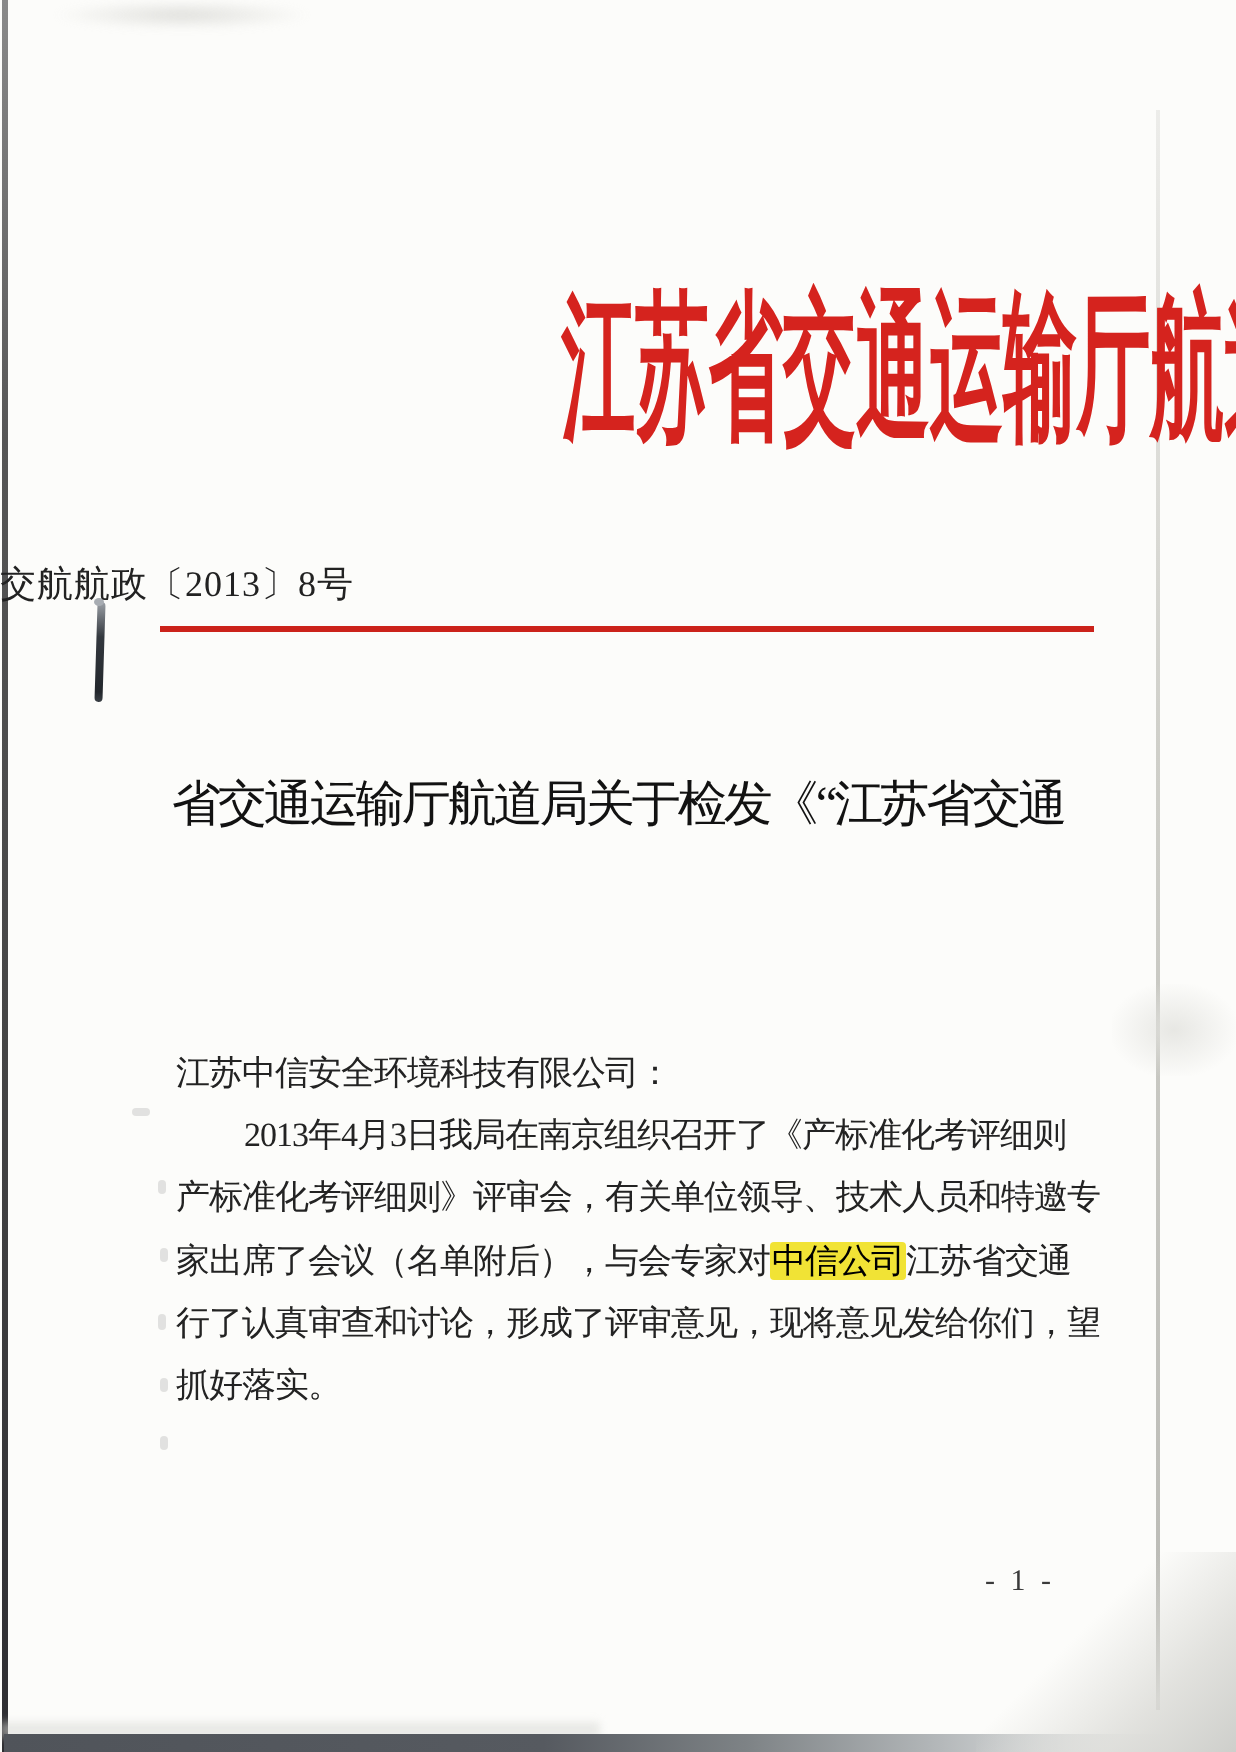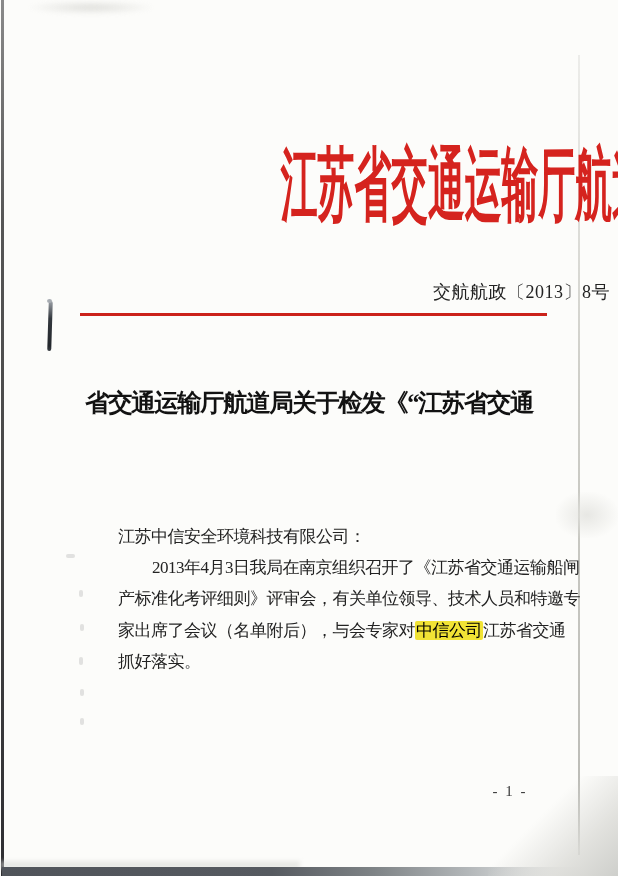"交航航政〔2013〕8号" .doc-number { text-align: right -> left }
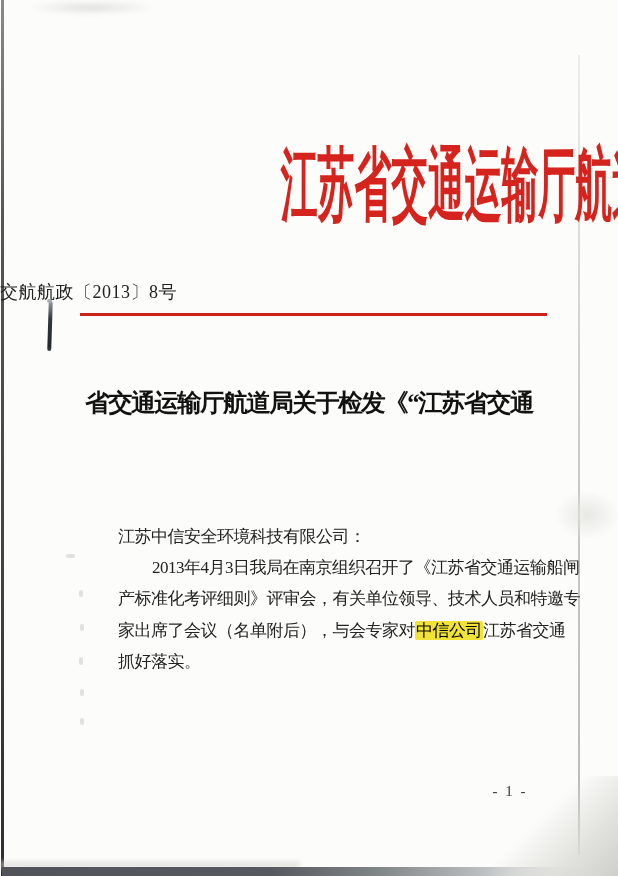"省交通运输厅航道局关于检发《“江苏省交通" .doc-title { font-weight: bold -> normal }
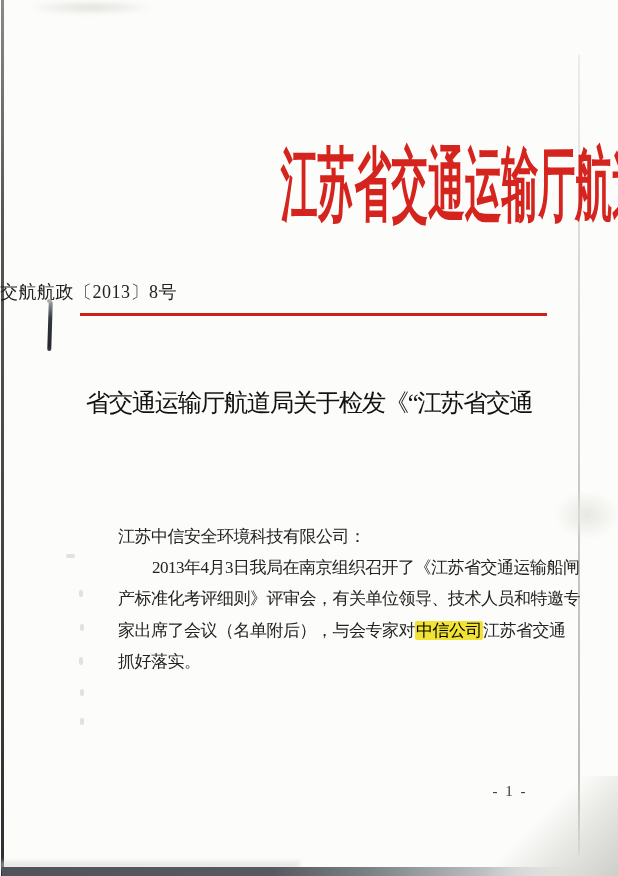"江苏中信安全环境科技有限公司：" .body-line { margin-left: 30px -> none }
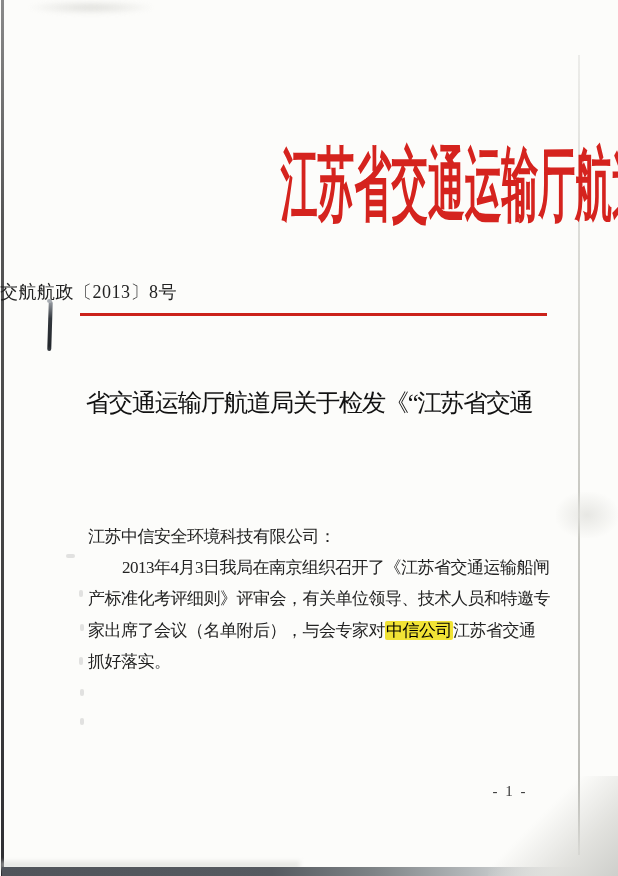"2013年4月3日我局在南京组织召开了《江苏省交通运输船闸" div.body-line { text: 江苏省交通运输船闸 -> 产标准化考评细则 }
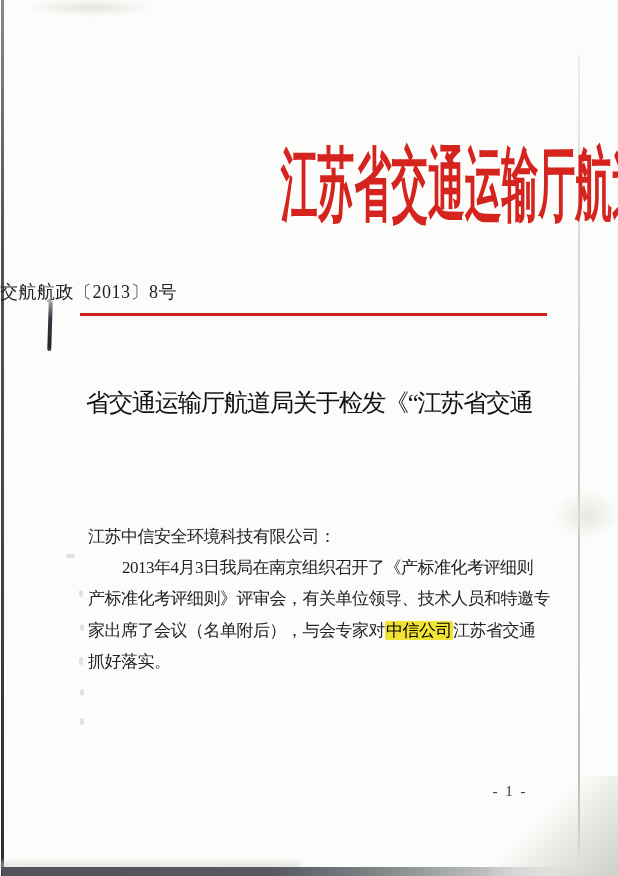"行了认真审查和讨论，形成了评审意见，现将意见发给你们，望" div.body-line { html: none -> <div>行了认真审查和讨论，形成了评审意见，现将意见发给你们，望</div> }
